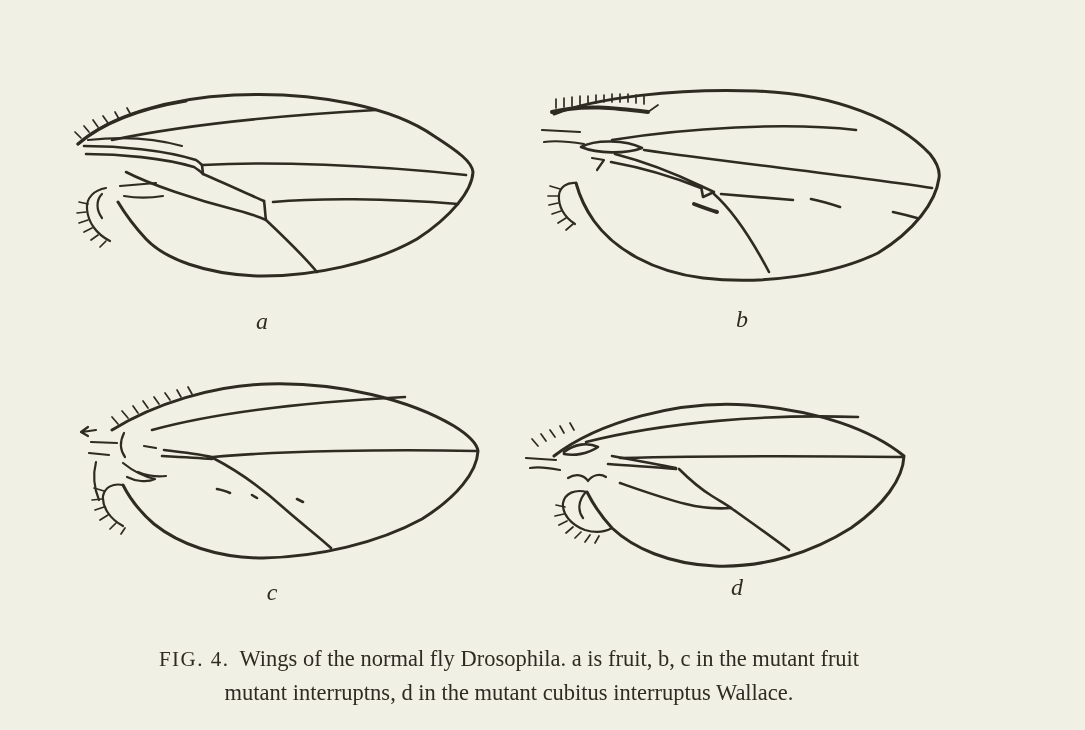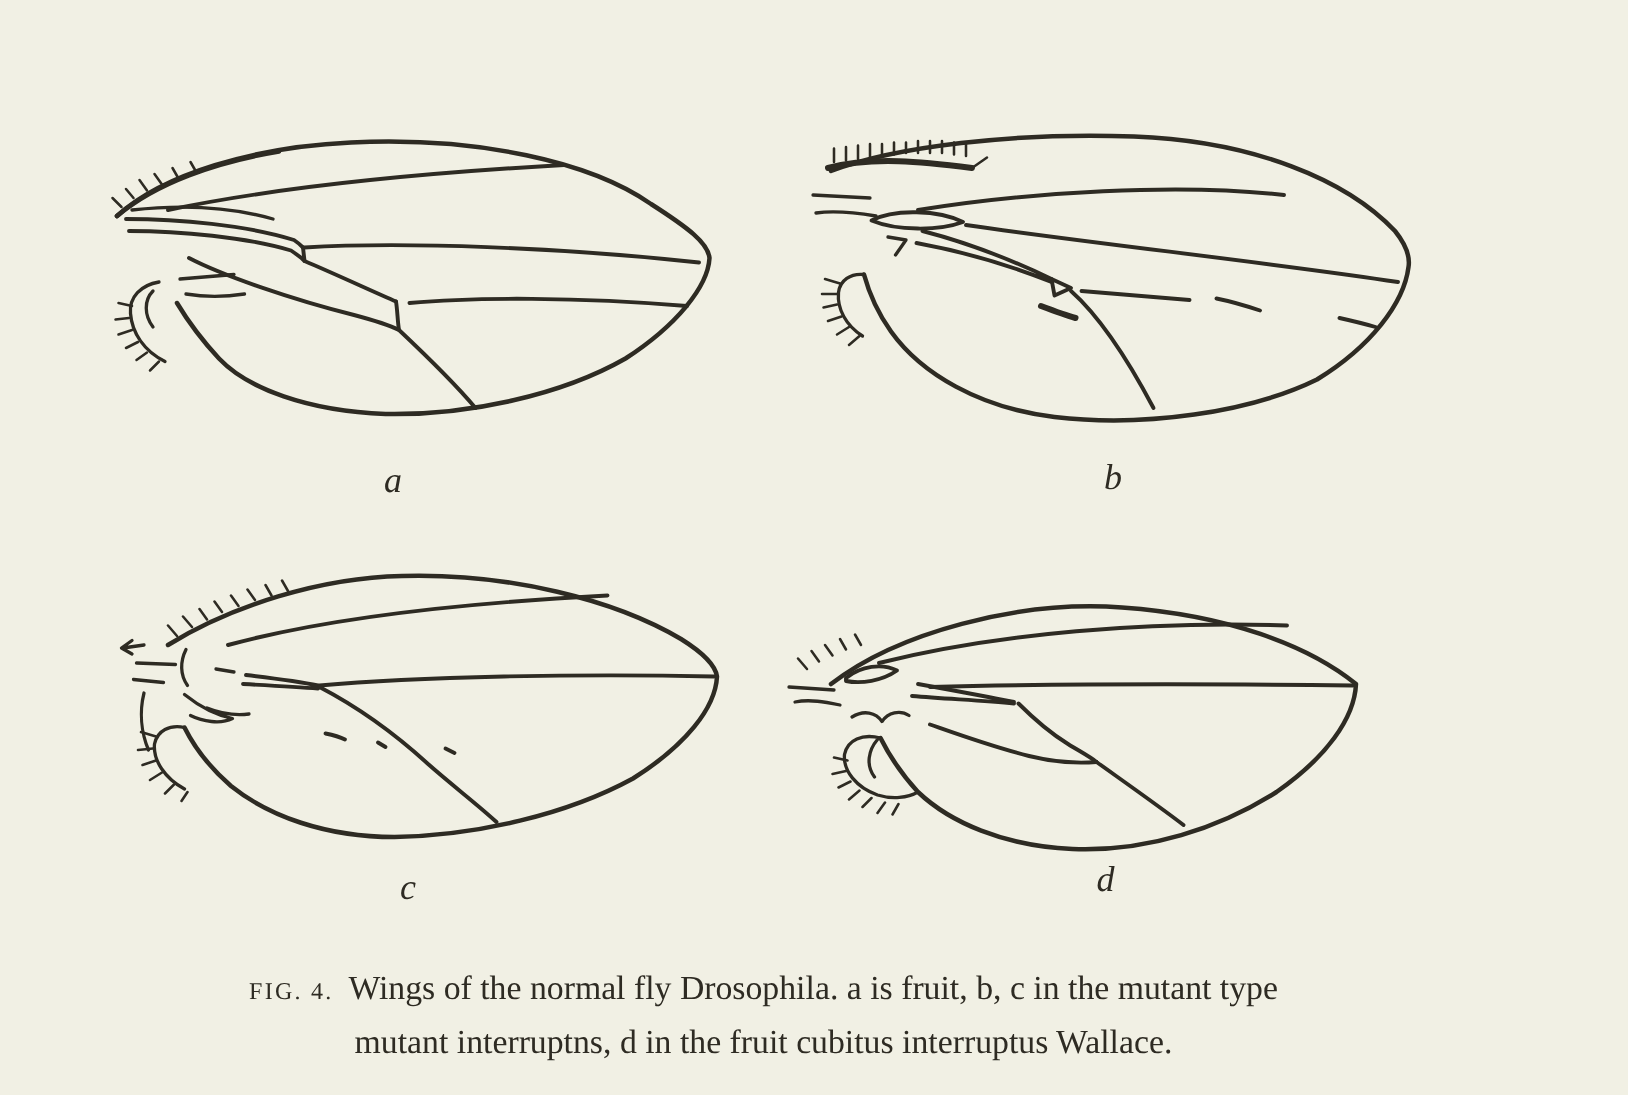"FIG. 4." .seg-sc { font-size: 16px -> 21px }
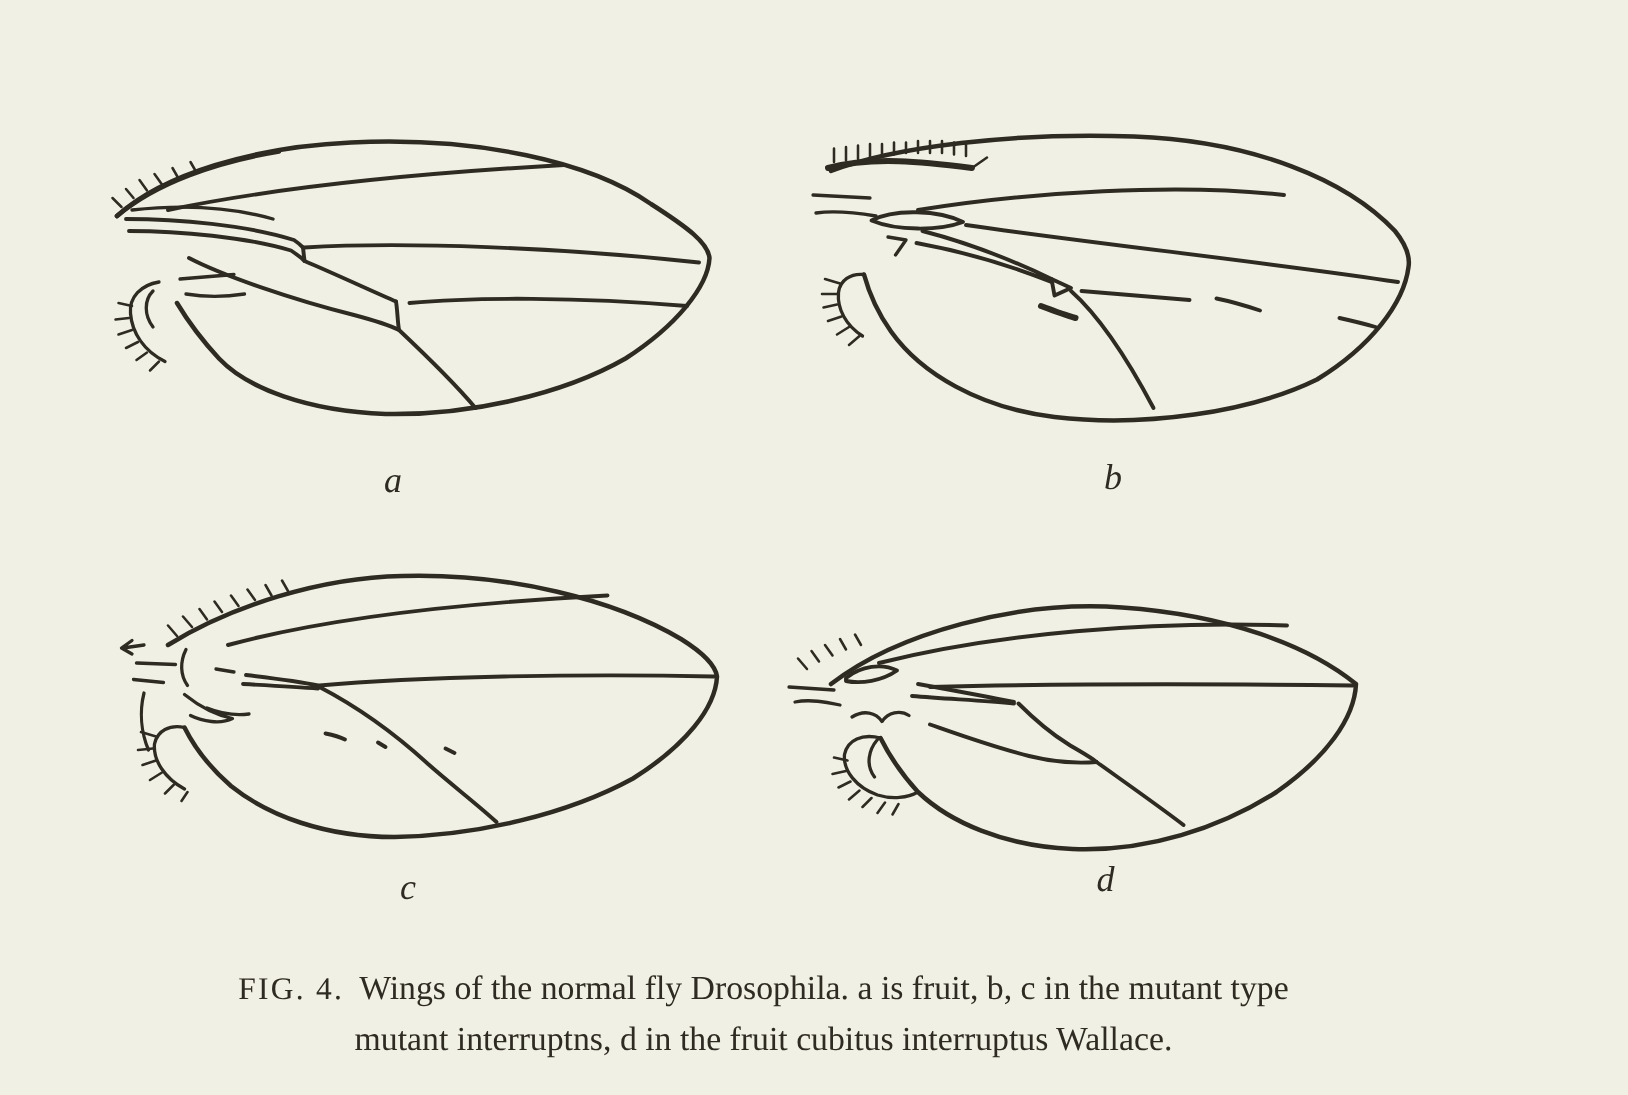"in the mutant type" span.seg-r { text: type -> fruit }
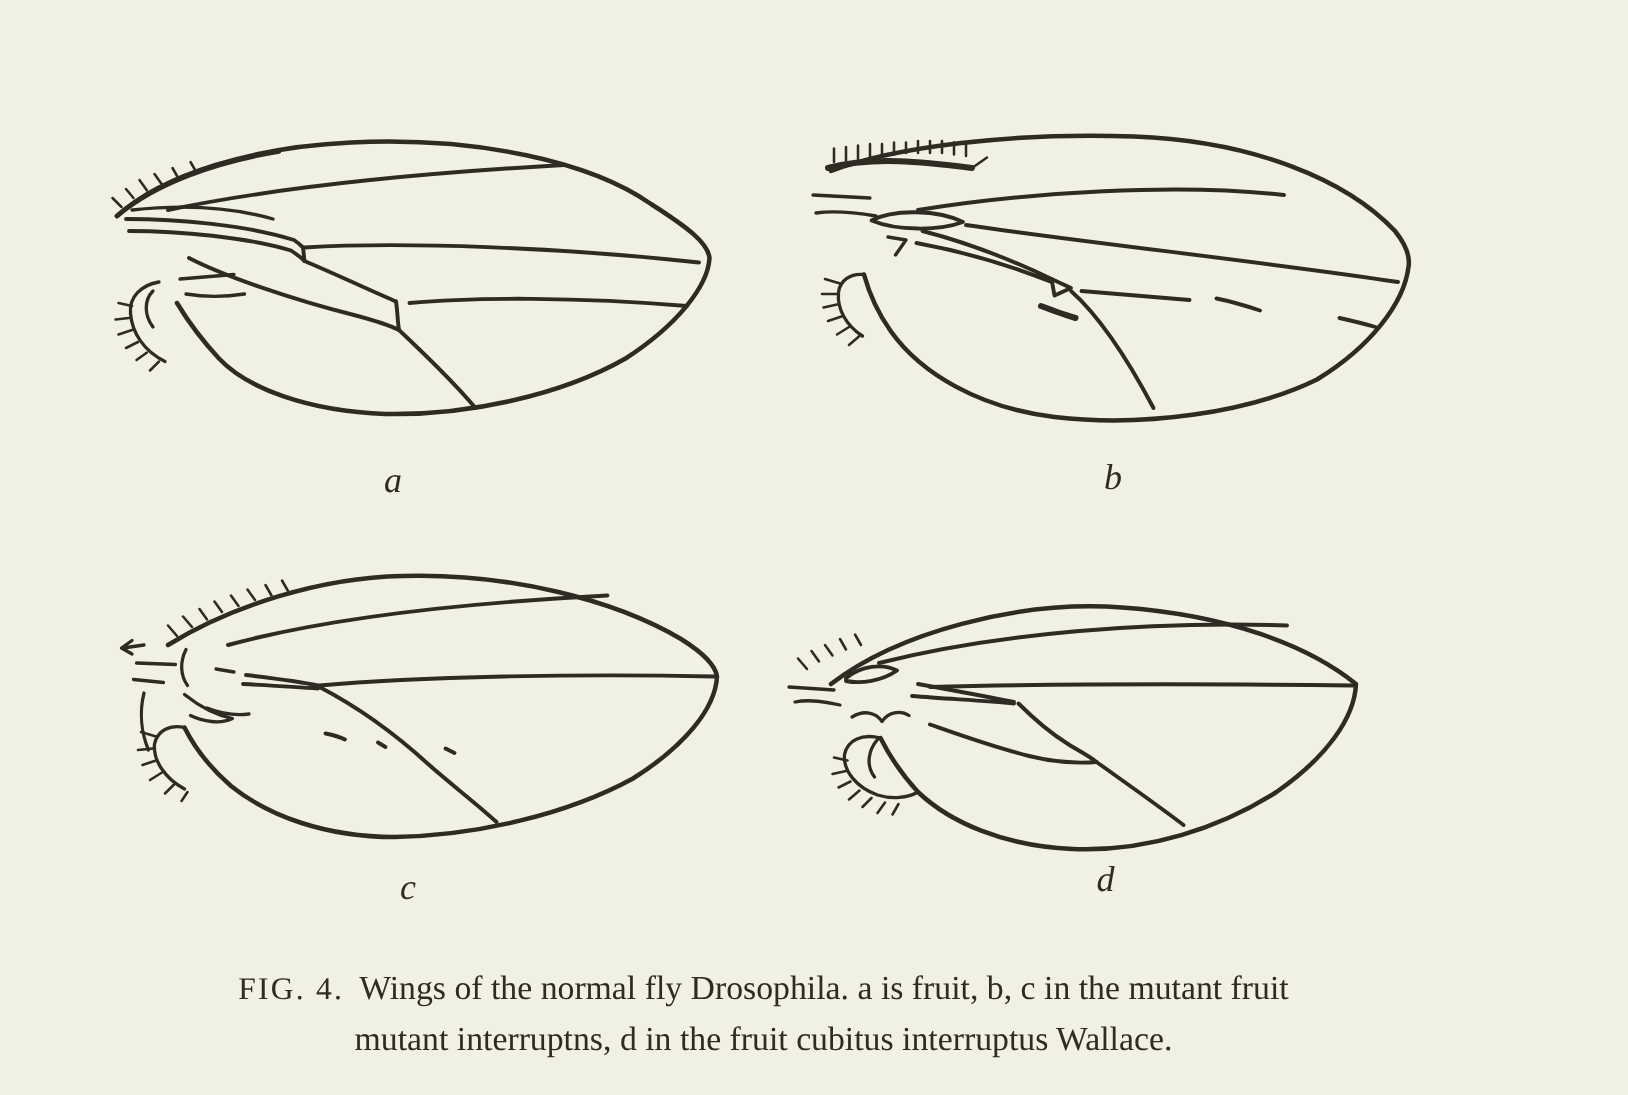"in the fruit" span.seg-r { text: fruit -> mutant }
